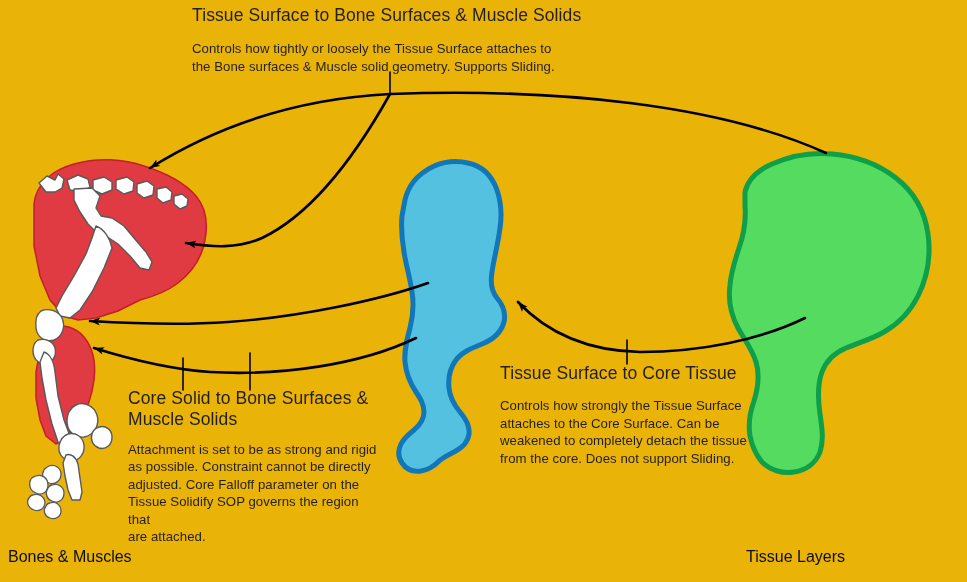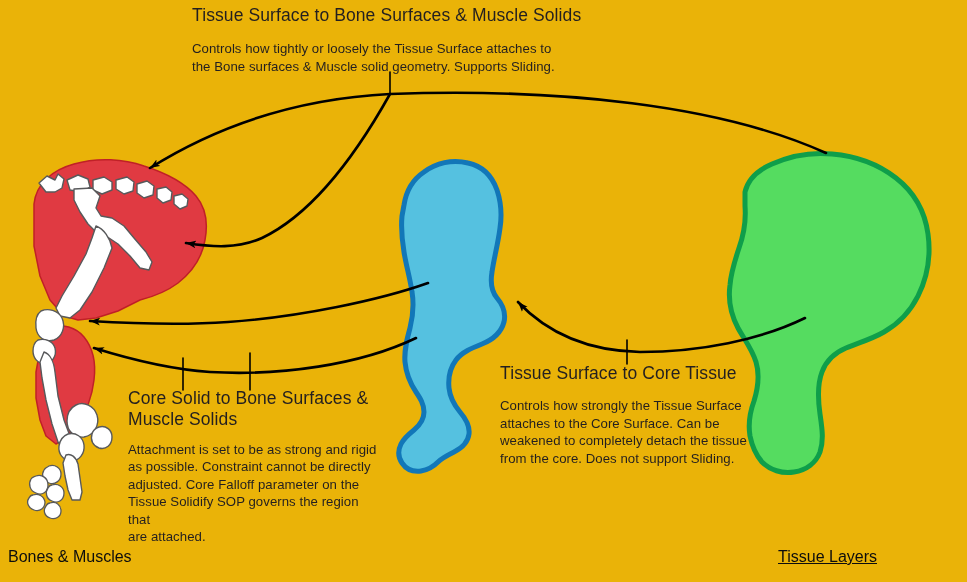"Tissue Layers" #label-tissue { left: 778px -> 746px; text-decoration: underline -> none }
